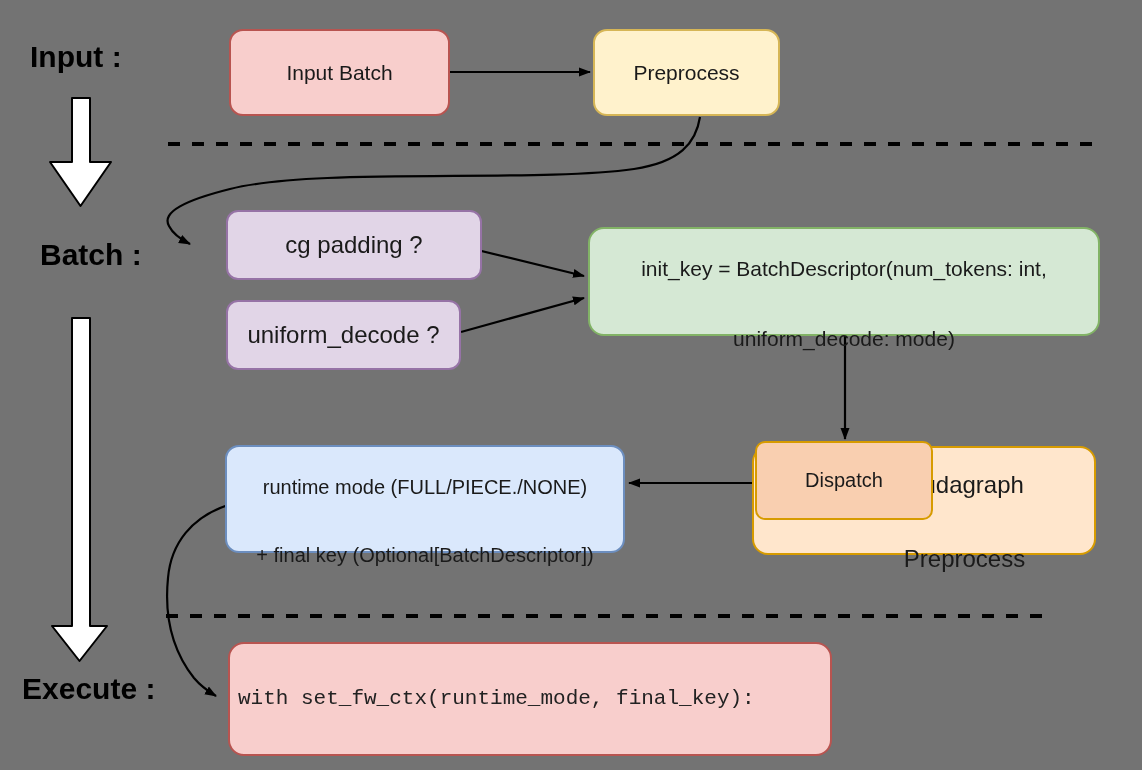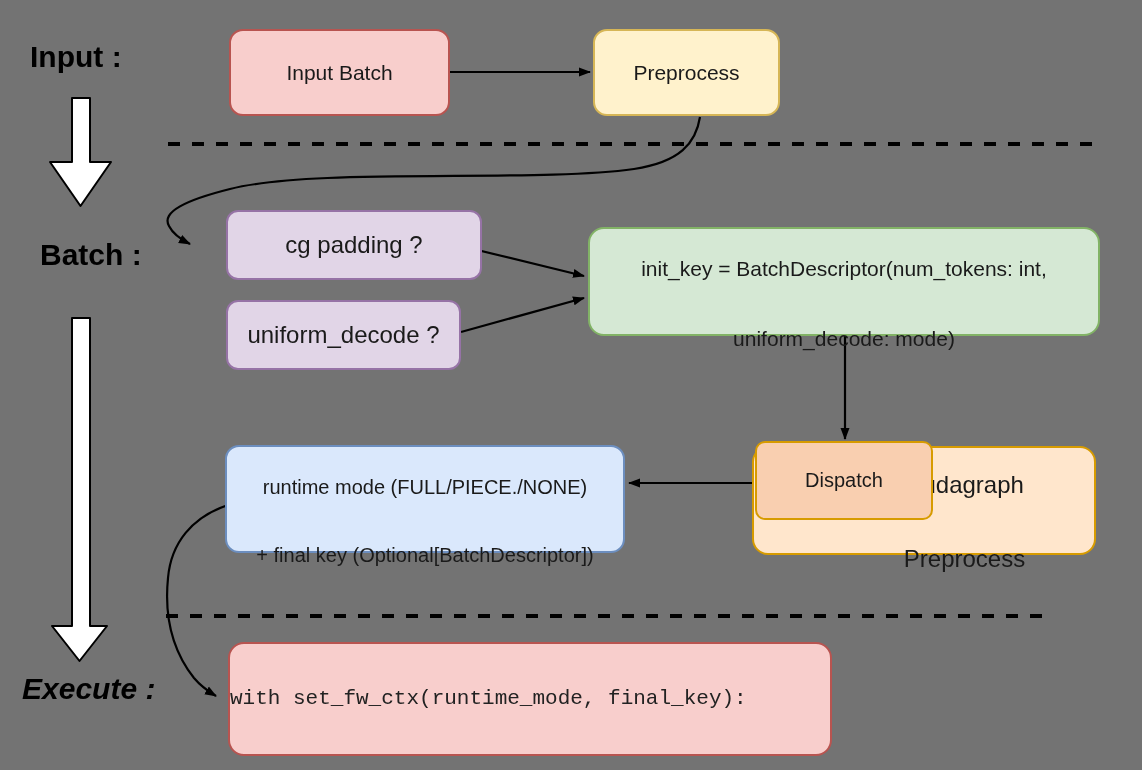"Execute :" div.phase-label { font-style: italic -> none }
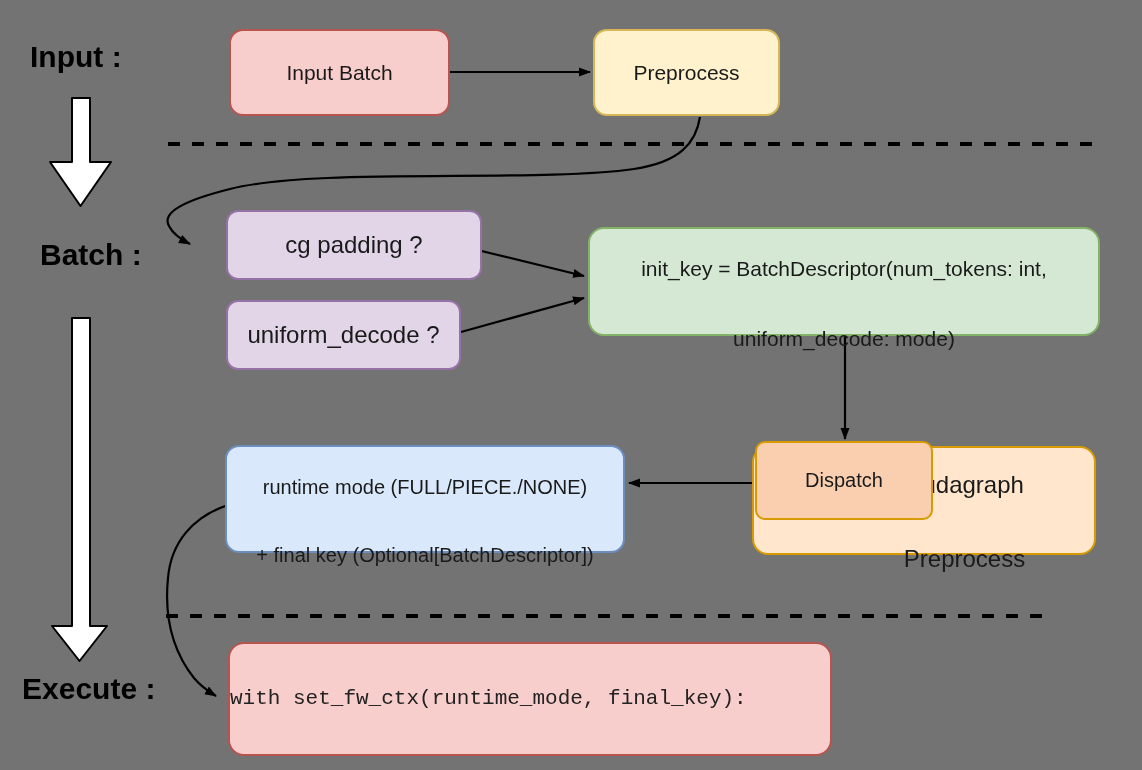"with set_fw_ctx(runtime_mode," .code-node { padding-left: 0 -> 8px }
